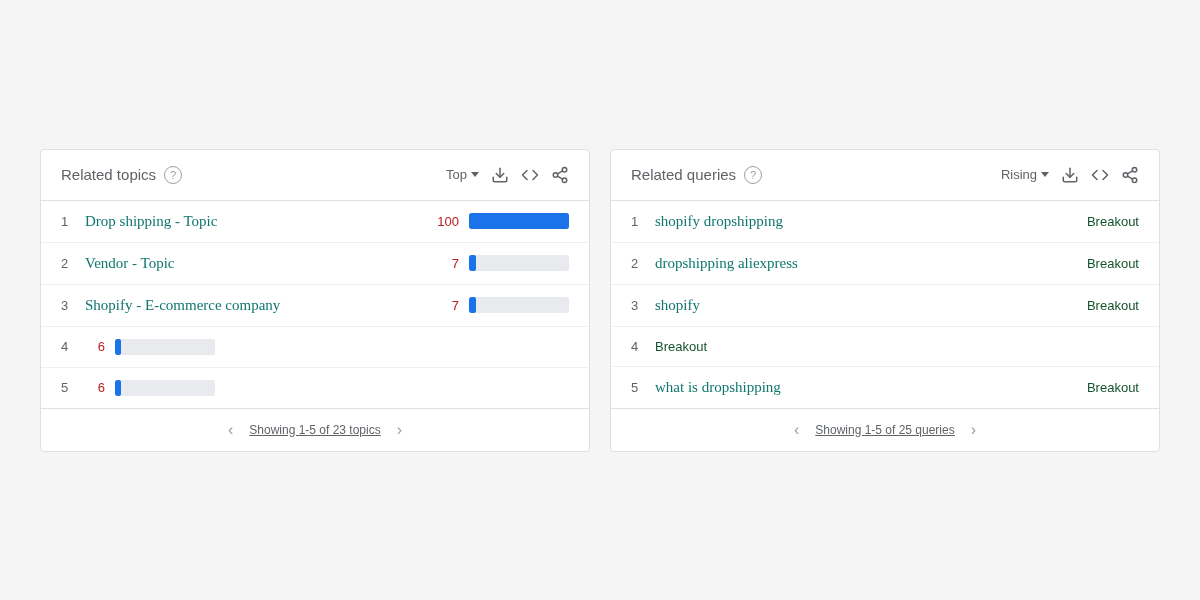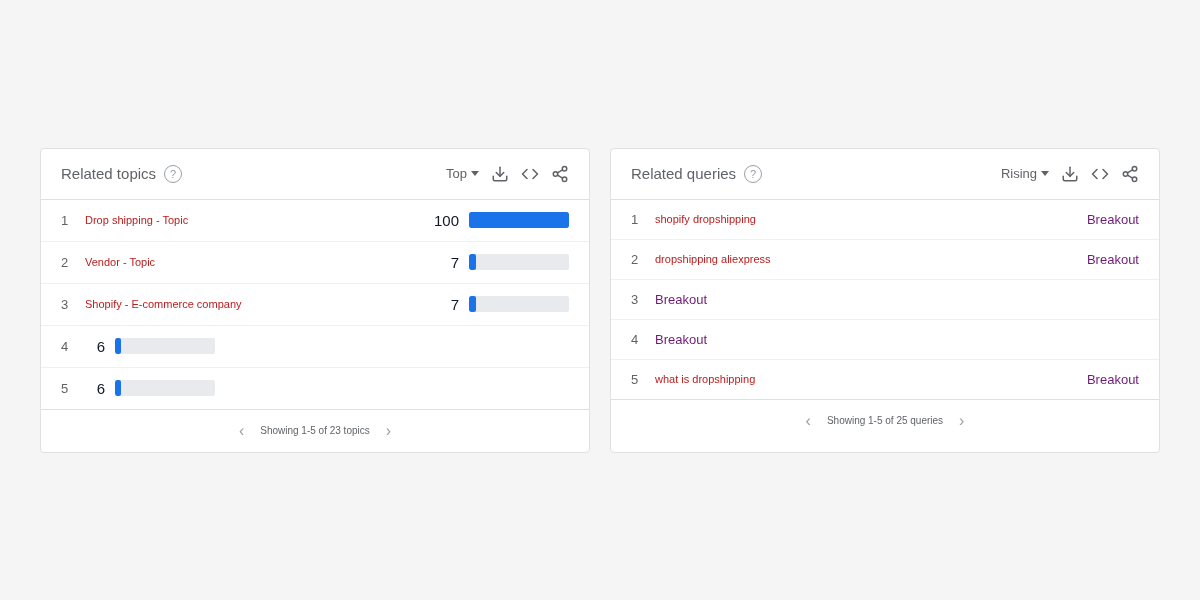"Drop shipping - Topic" .row-label { color: #b91c1c -> #0f766e; font-family: none -> Liberation Serif, serif; font-size: 11px -> 15px }
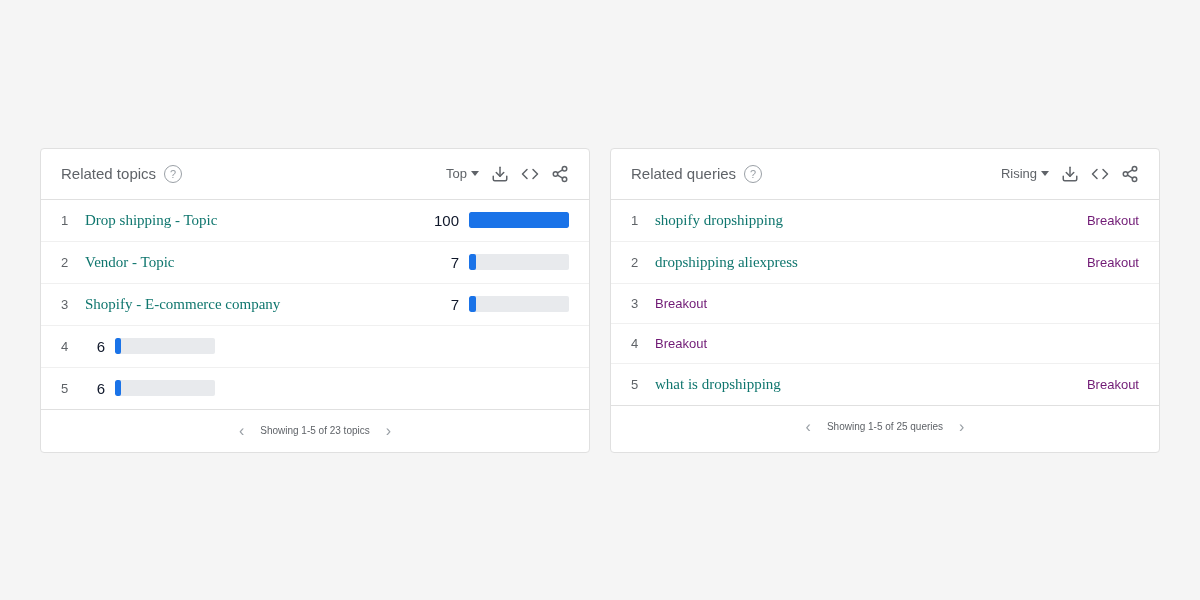"100" .row-value { color: #0f172a -> #b91c1c; font-size: 15px -> 13px }
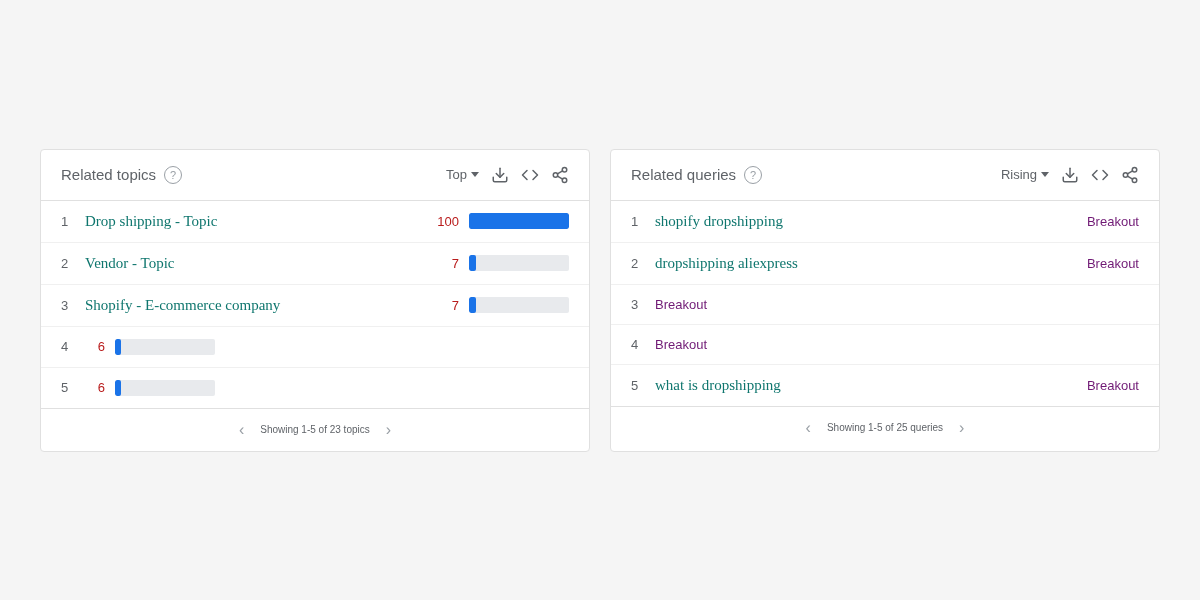"Breakout" .breakout-label { color: #701a75 -> #14532d }
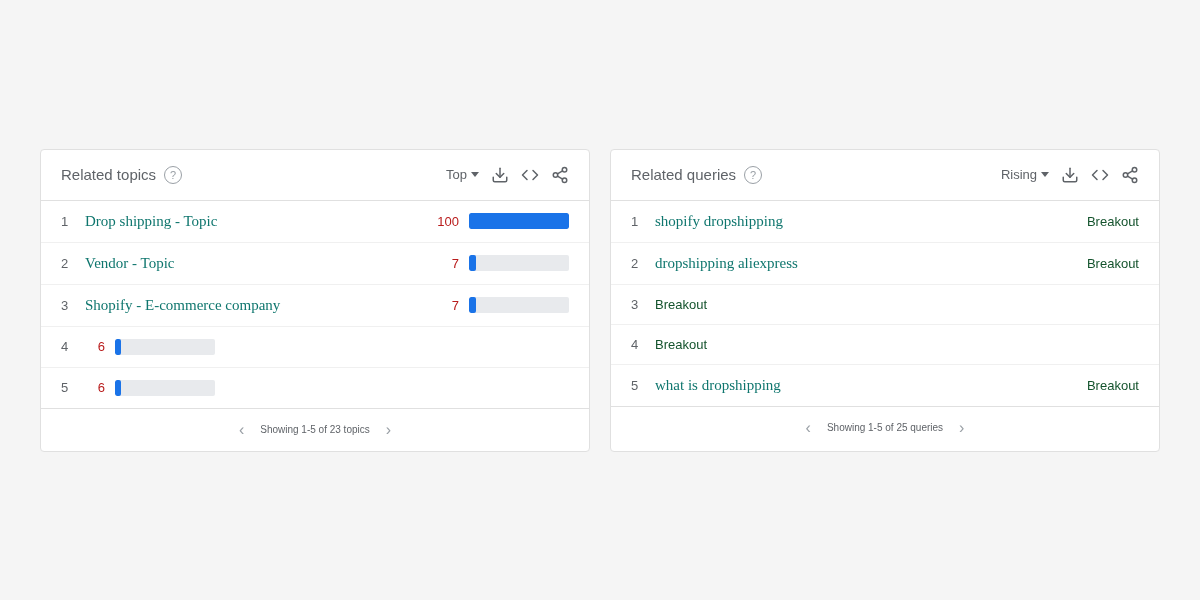"shopify" span.row-label { html: none -> <span>shopify</span> }
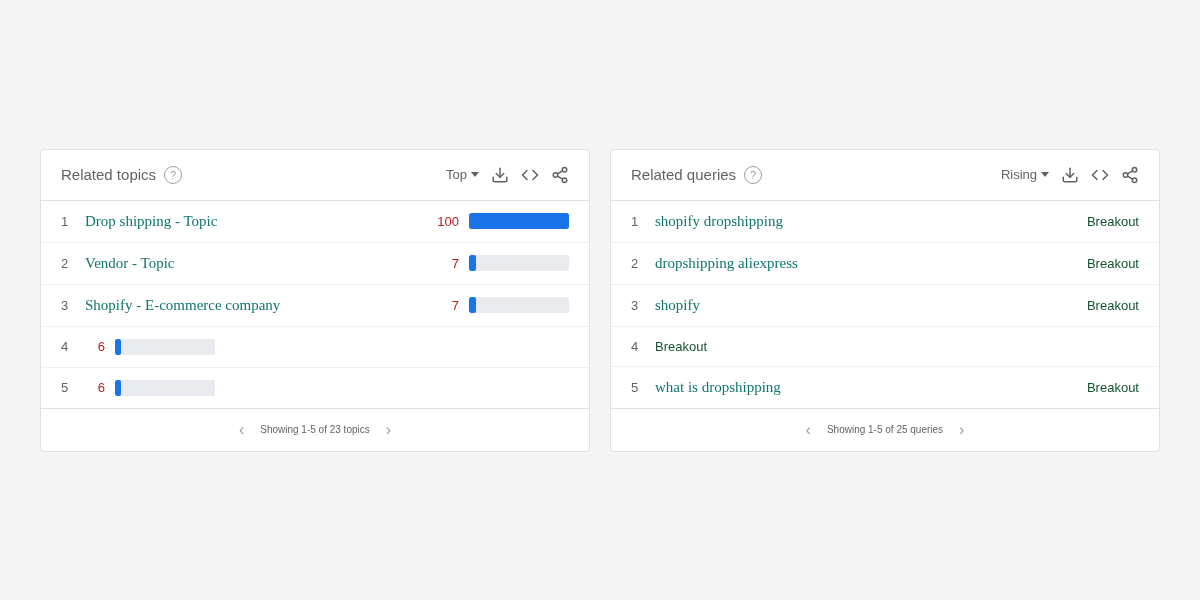"Showing 1-5 of 23 topics" .pagination-text { font-size: 10px -> 12px; text-decoration: none -> underline }
